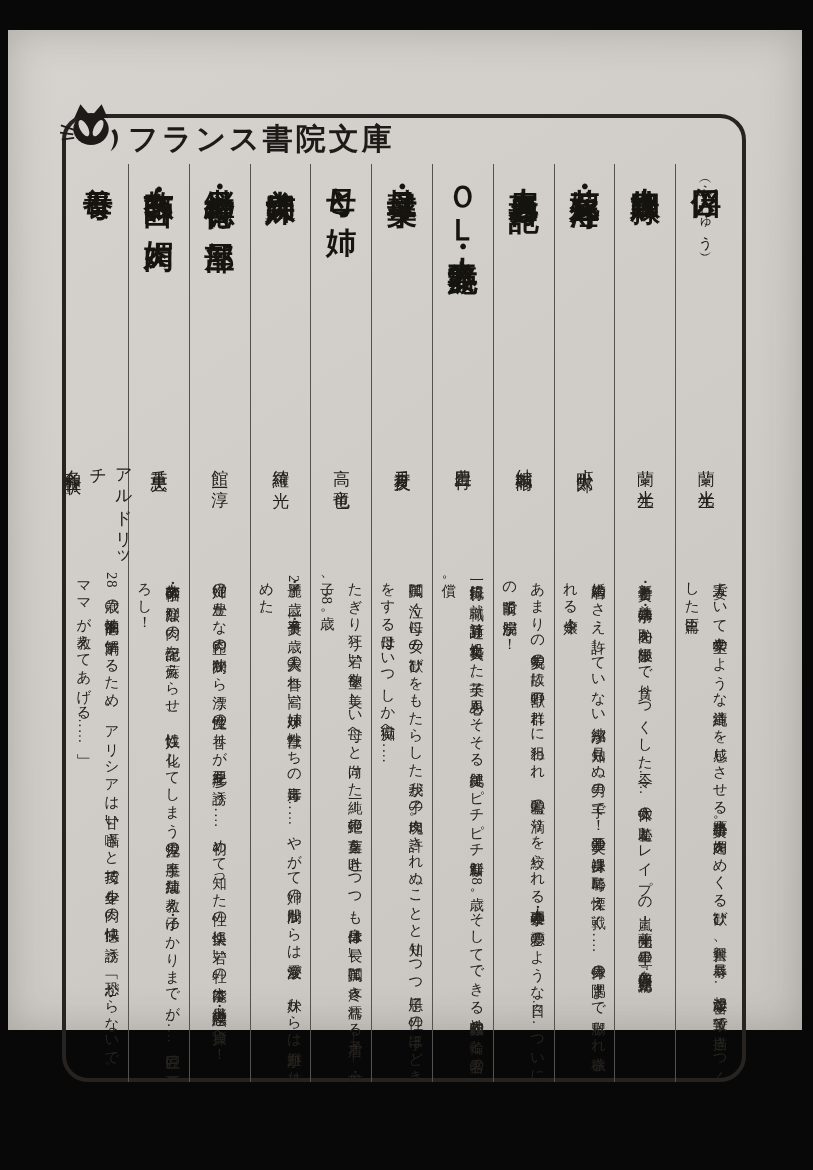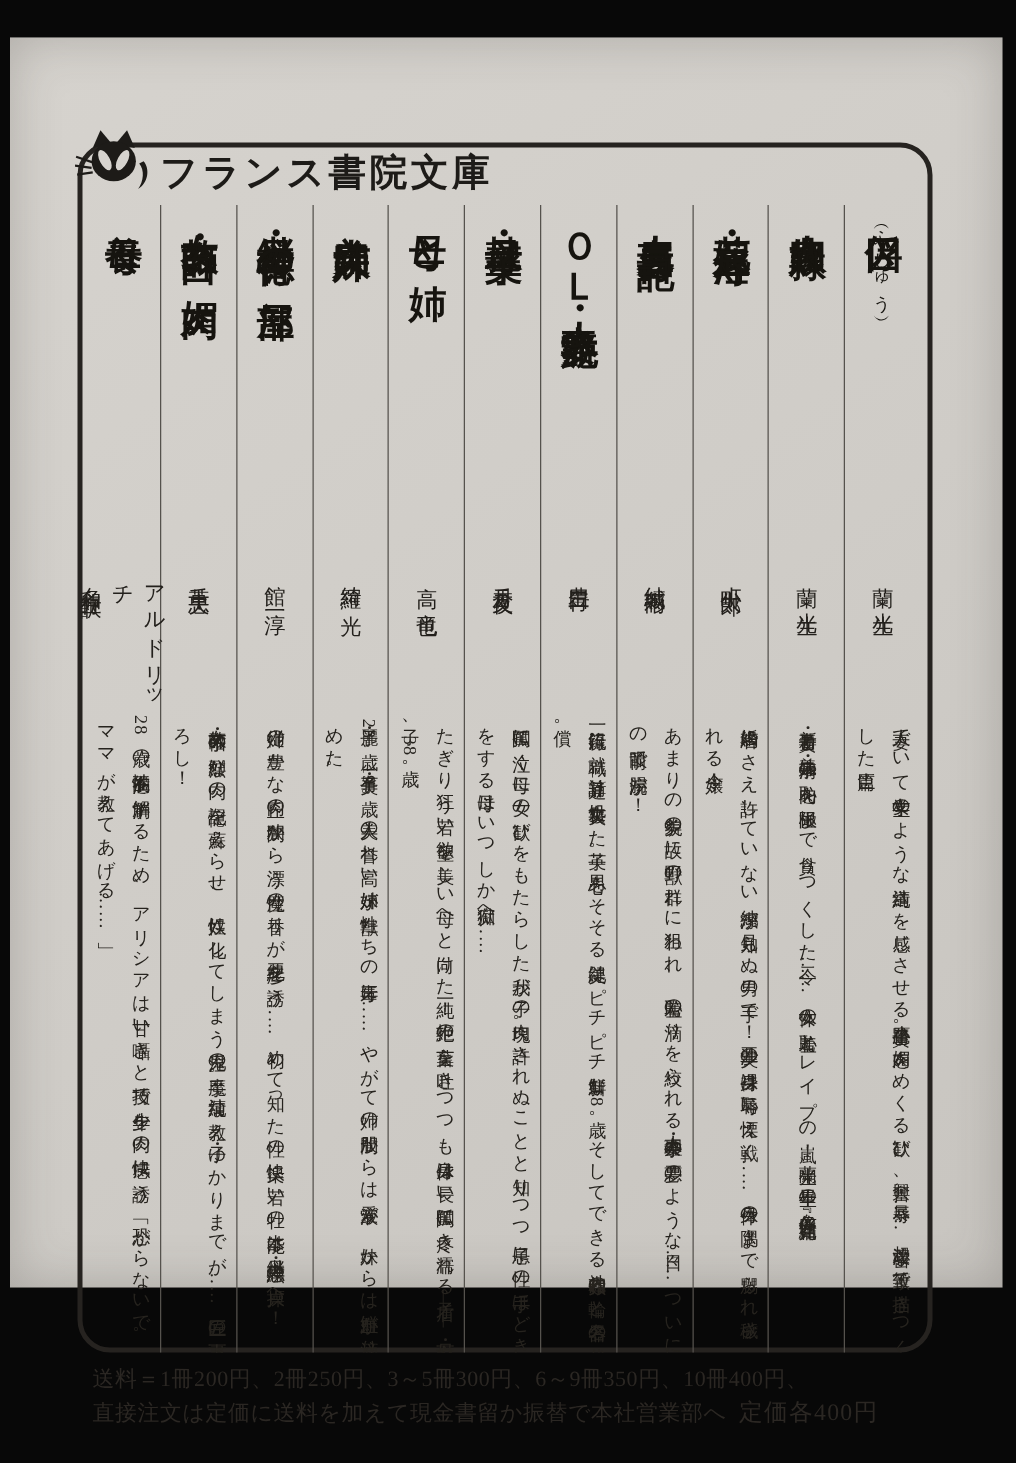"送料＝1冊200円、2冊250円、3～5冊300円、6～9冊350円、10冊40" div.footer { html: <div> <div>送料＝1冊200円、2冊250円、3～5冊300円、6～9冊350円、10冊400円、</div> <div><span>直接注文は定価に送料を加えて現金書留か振替で本社営業部へ</span><span>定価各400円</span></div> </div> -> none }
